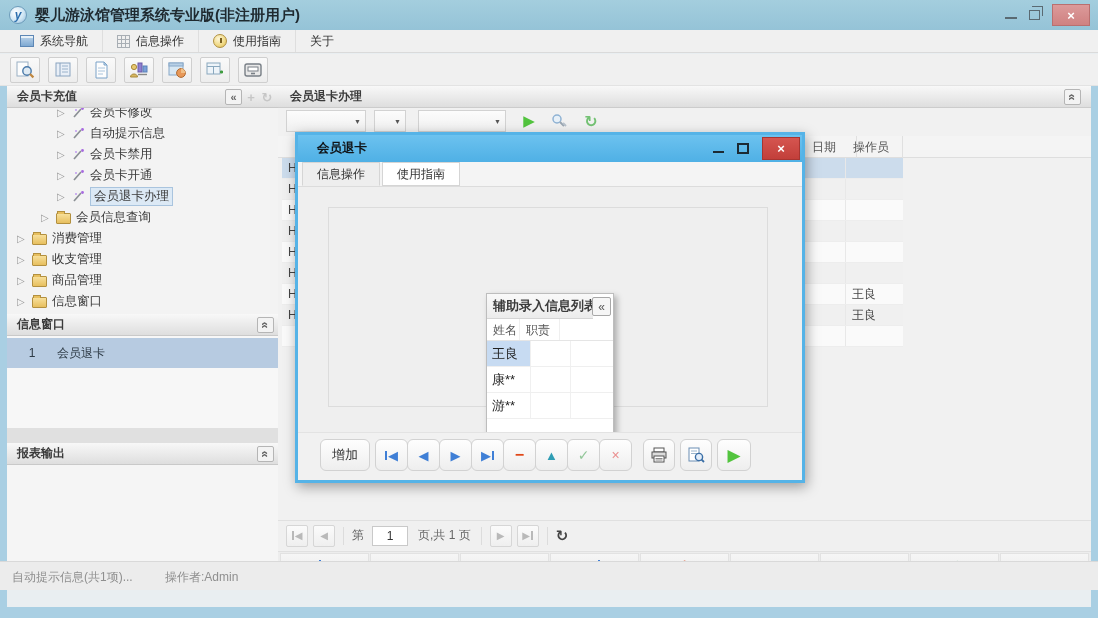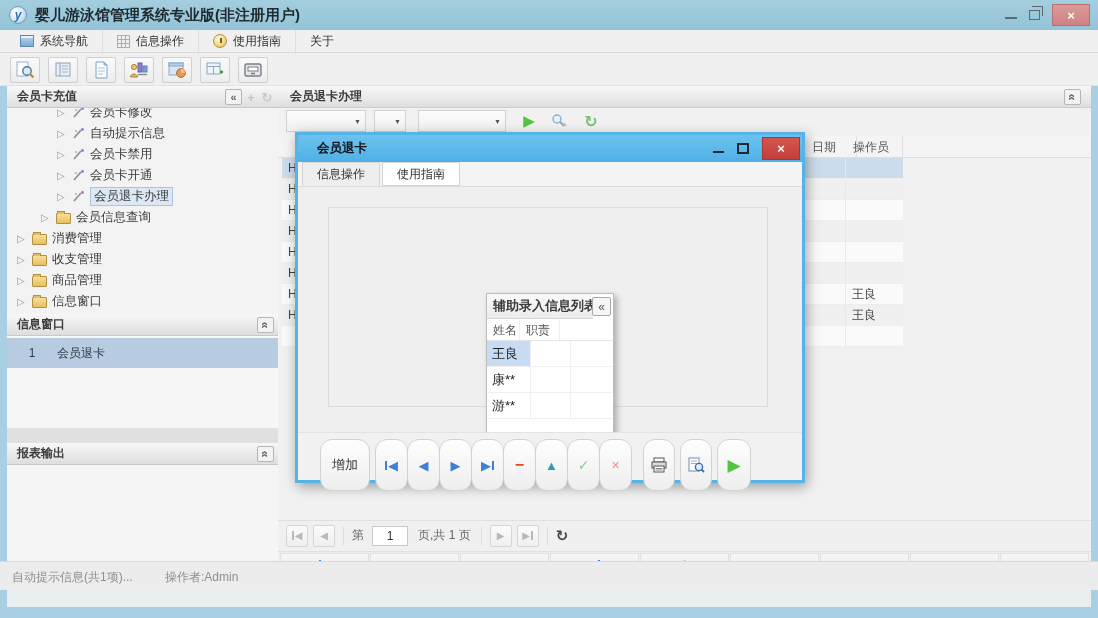"增加" .db-btn { border-radius: 12px -> 6px; height: 52px -> 32px }
